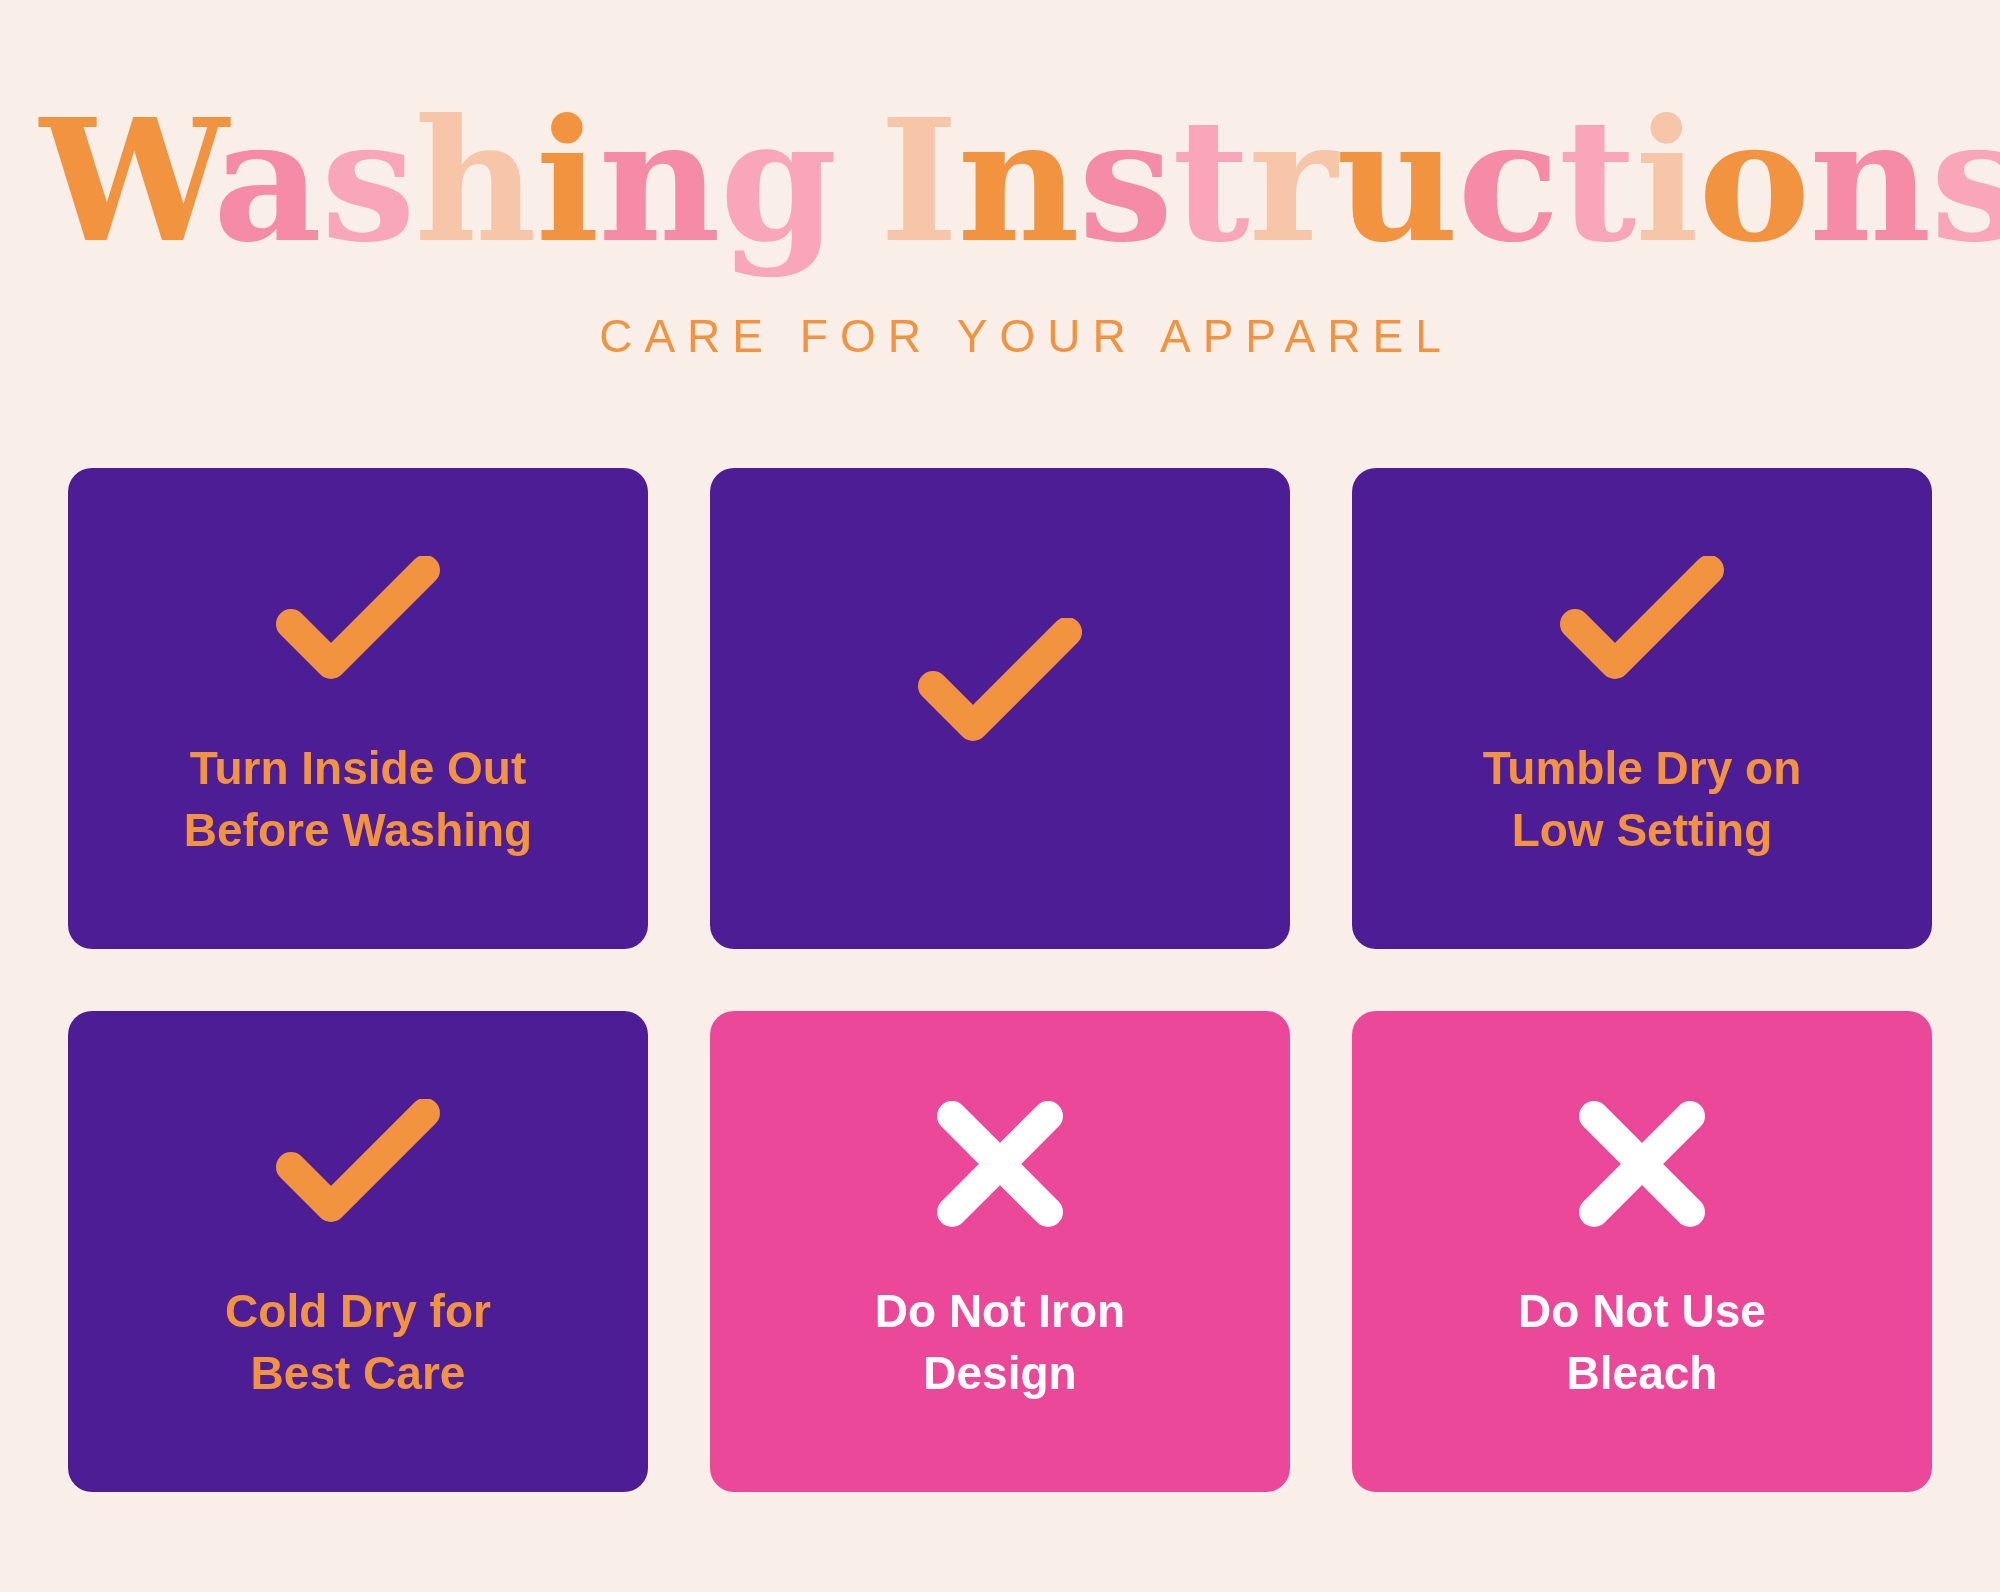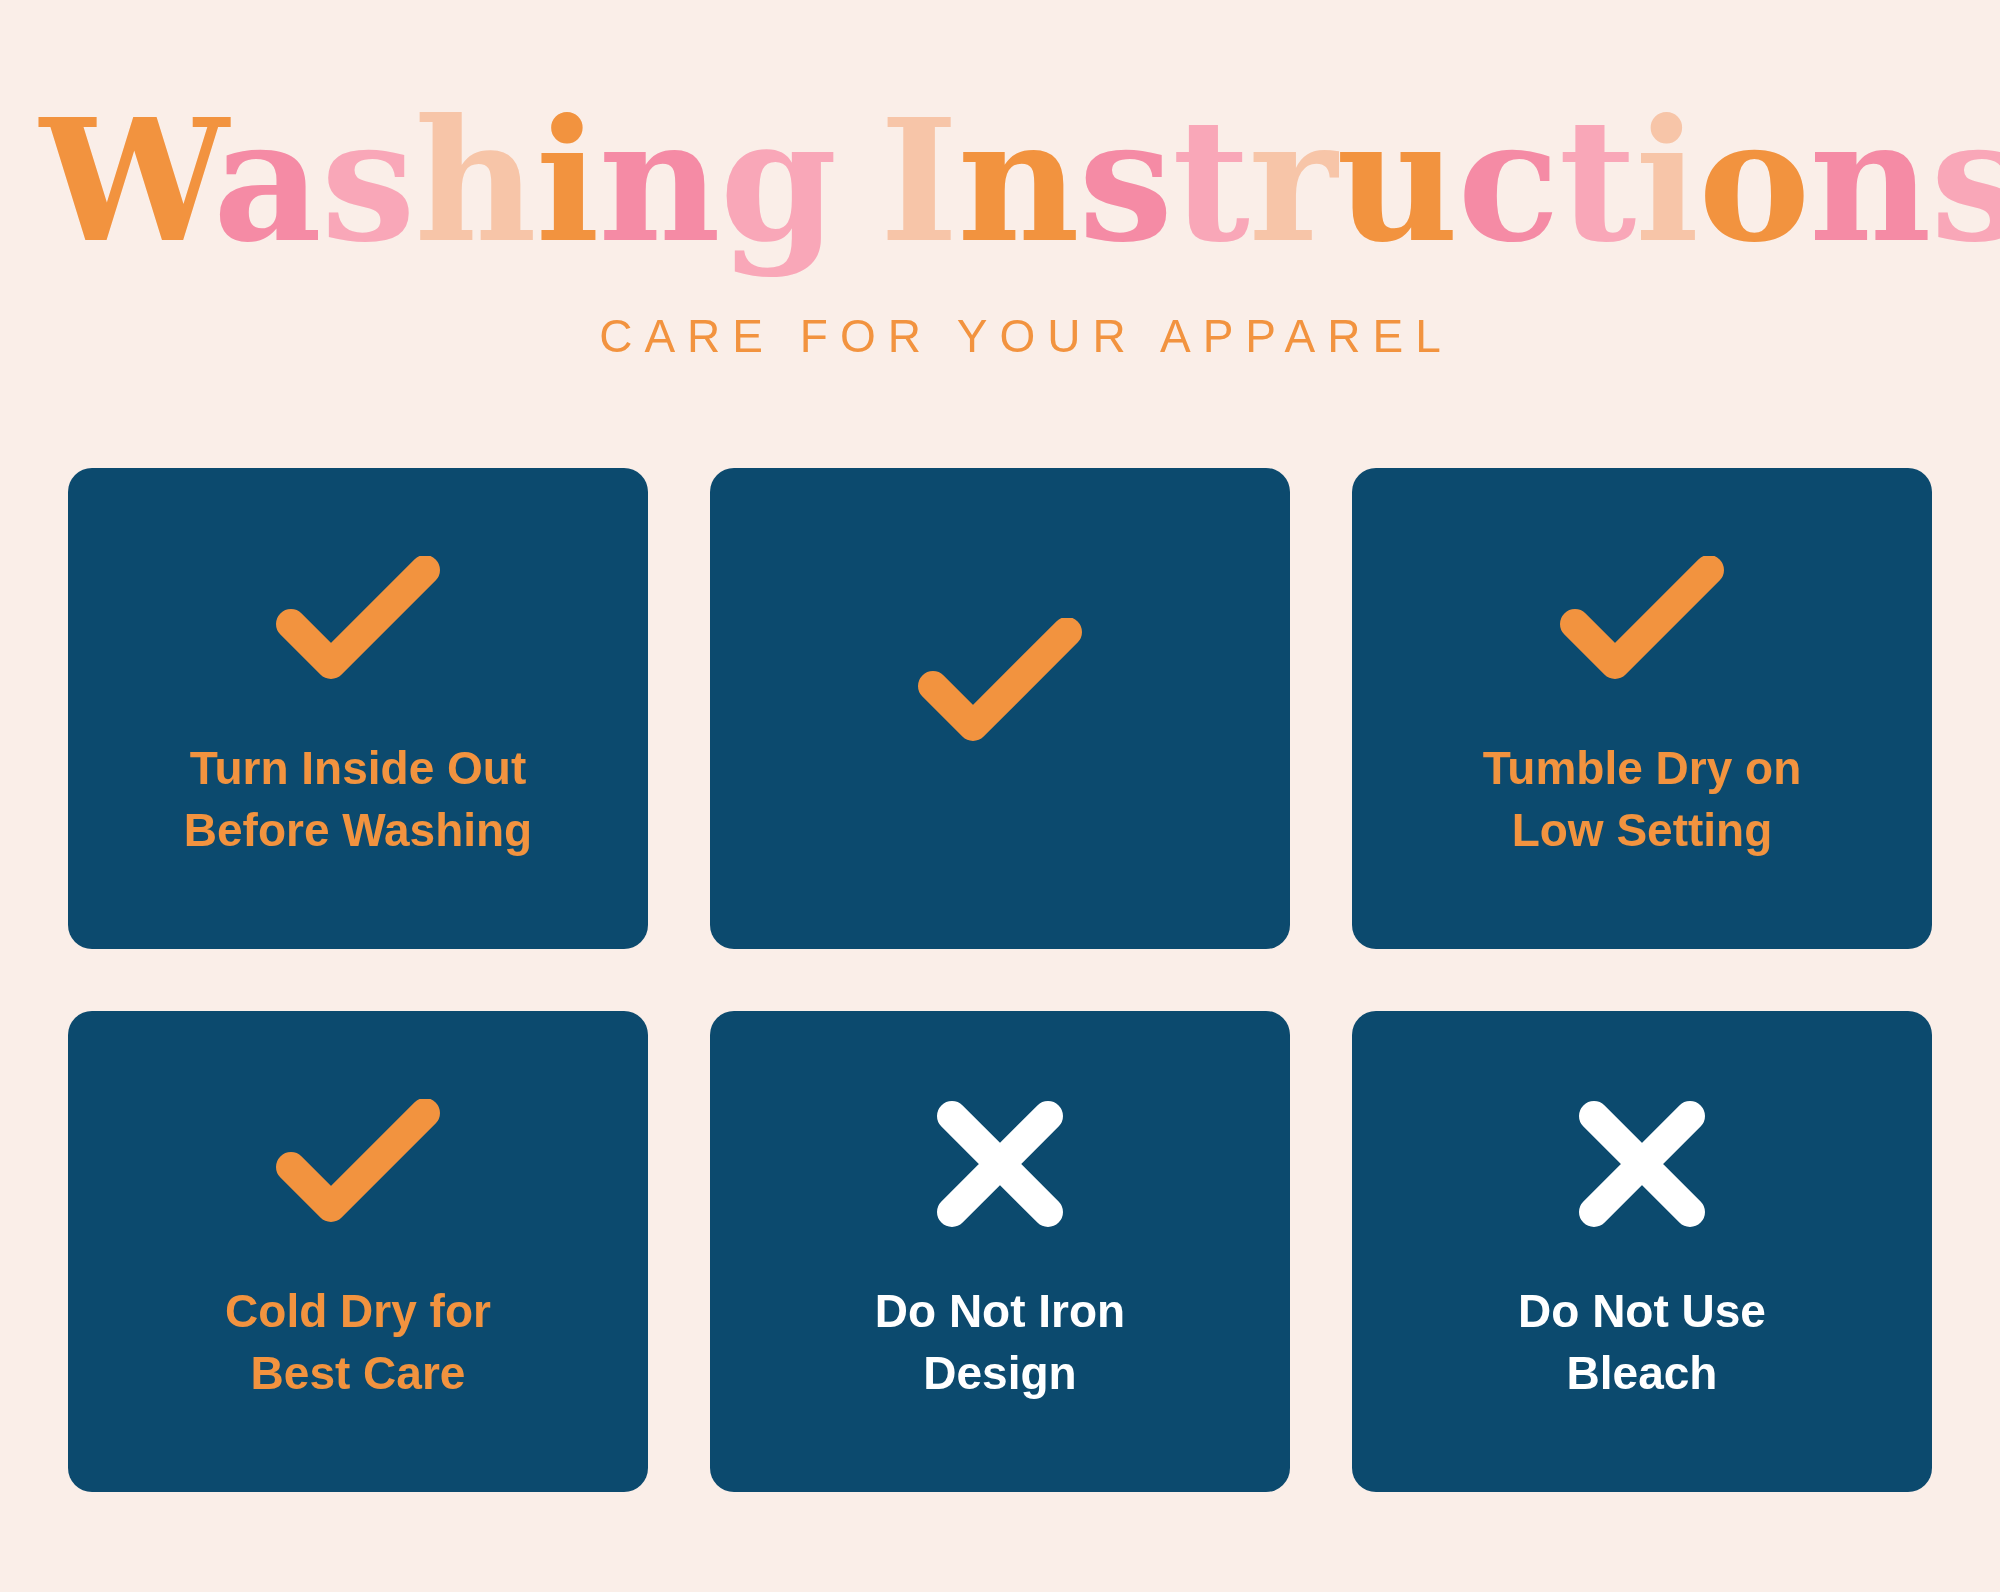"Turn Inside Out" .card.light { background: #0c4a6e -> #4c1d95 }
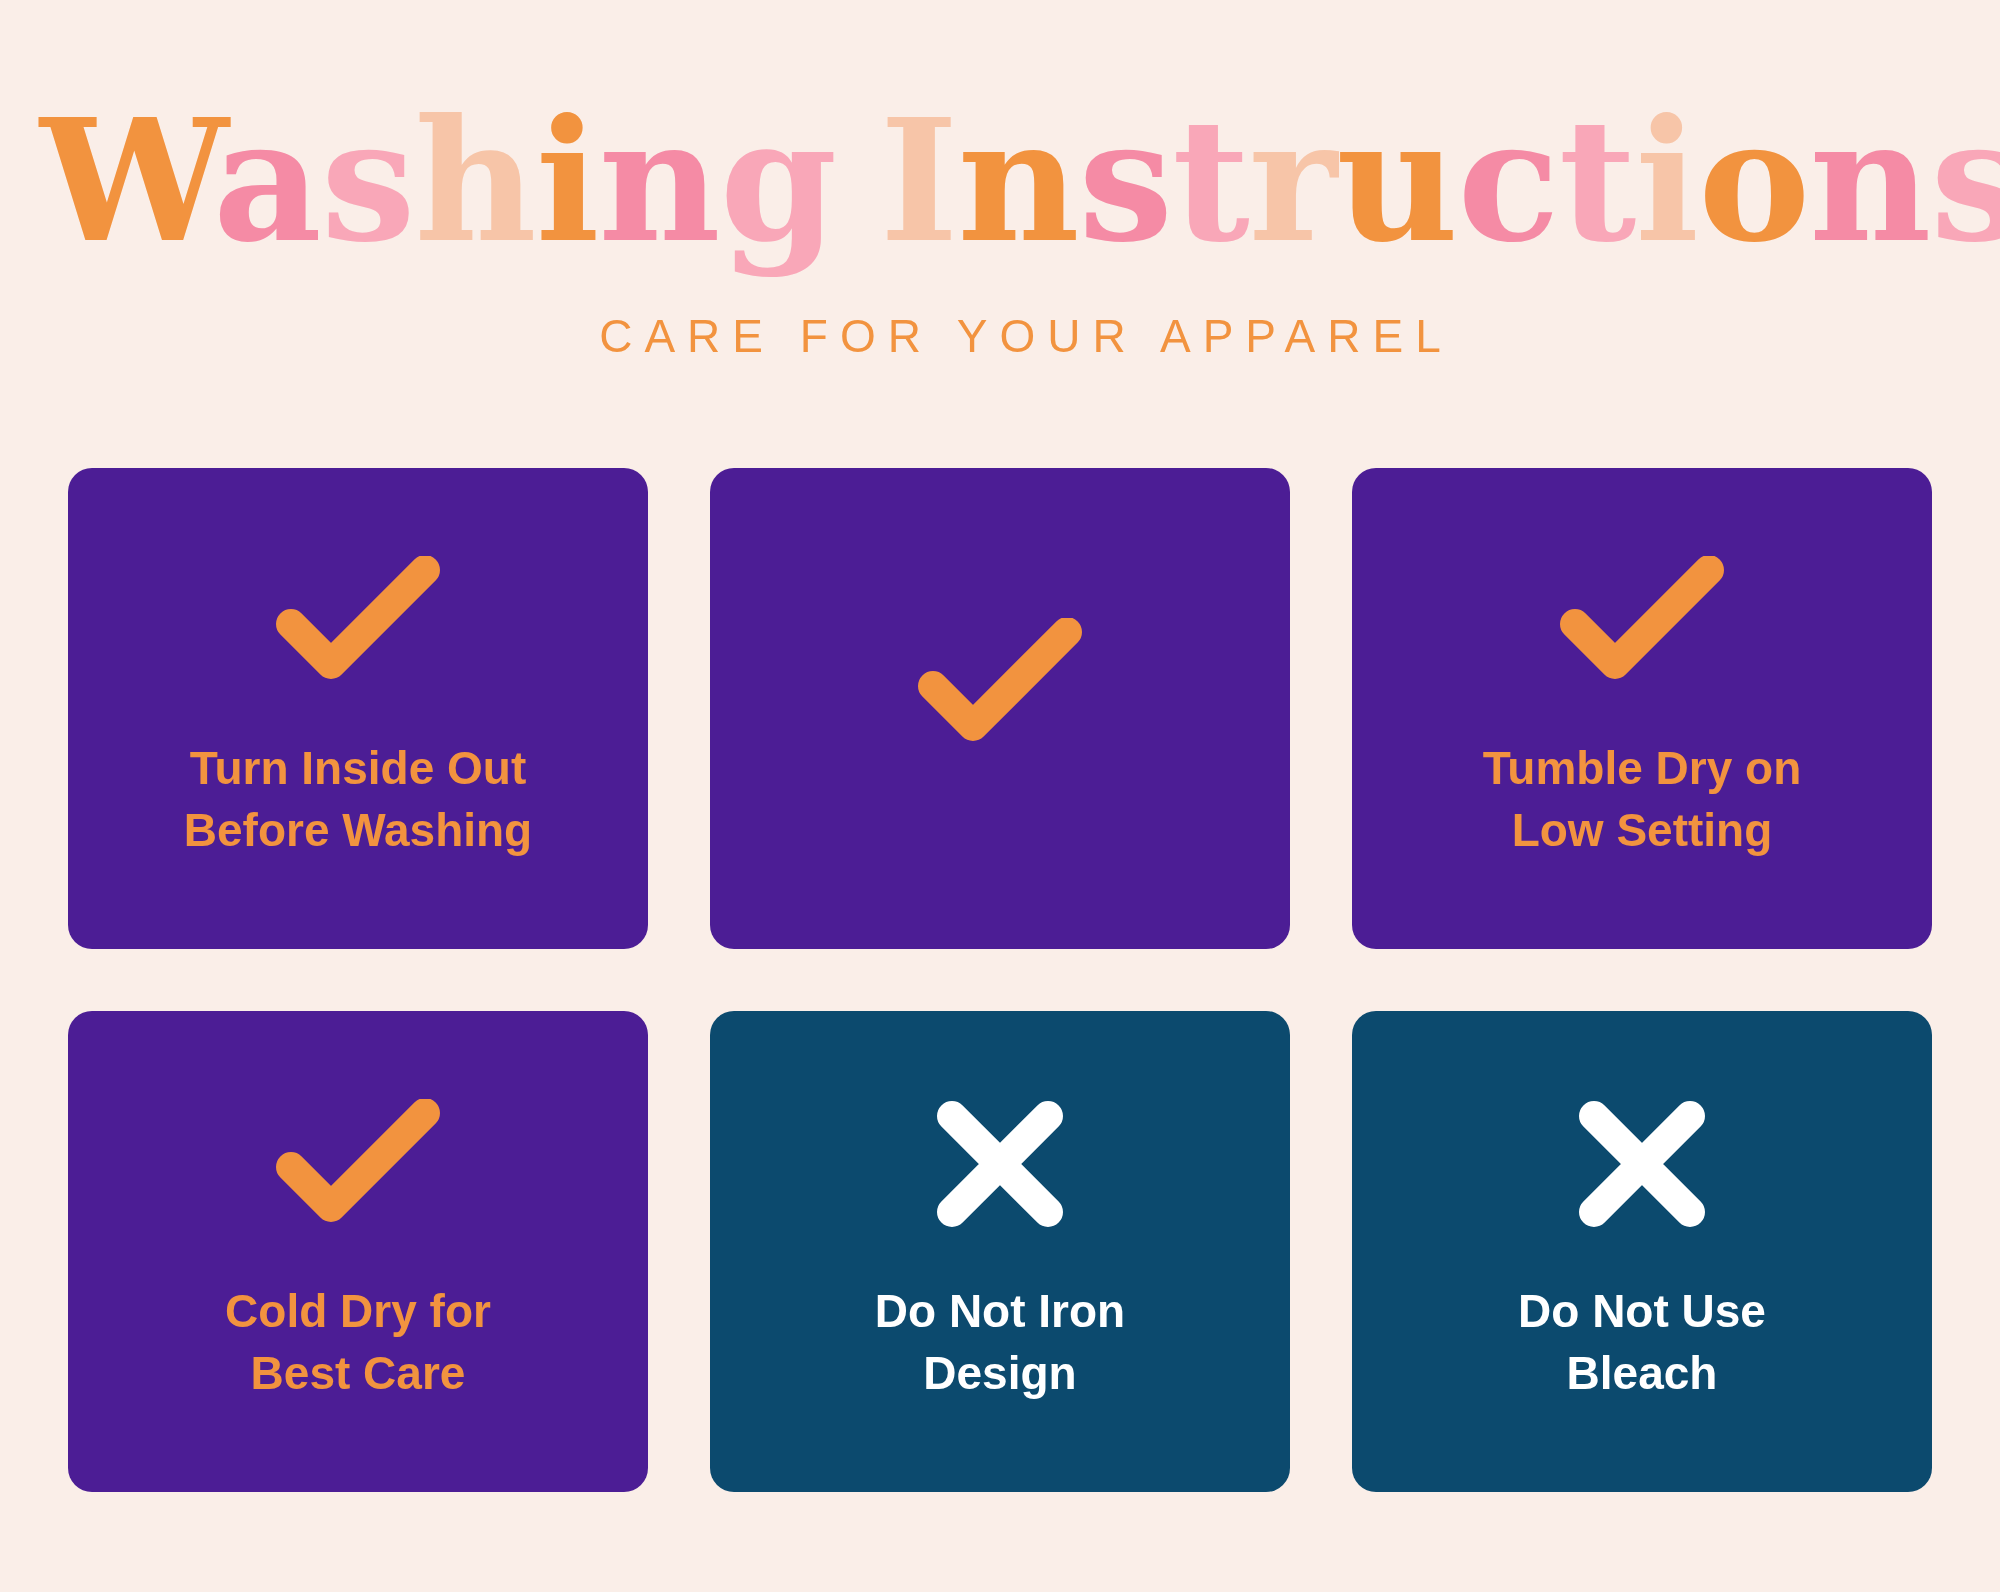"Do Not Iron" .card.solid { background: #0c4a6e -> #ec4899 }
